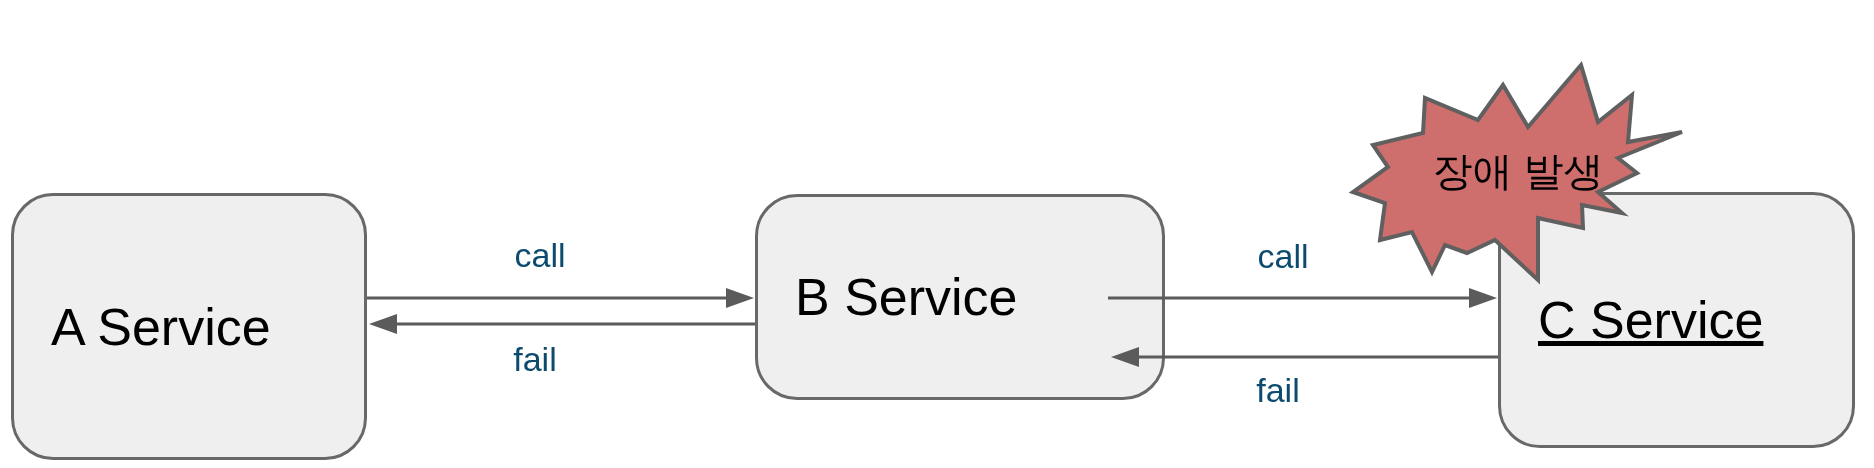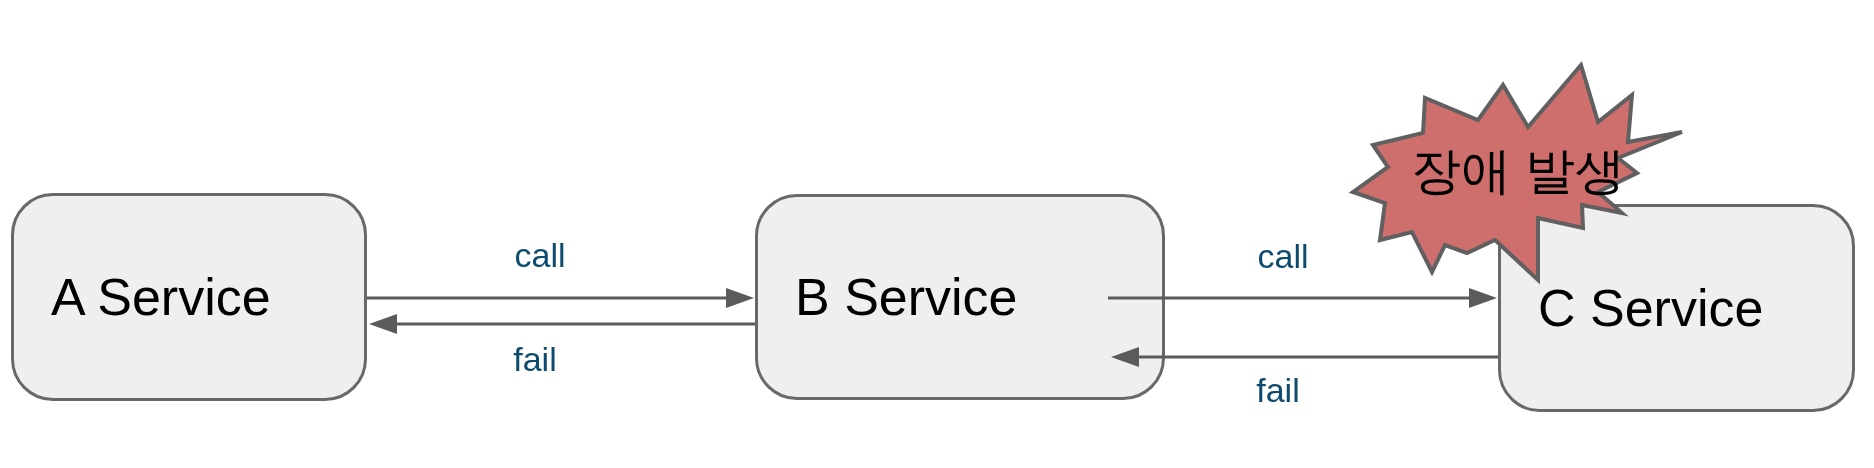"장애 발생" .burst-label { font-size: 50px -> 40px }
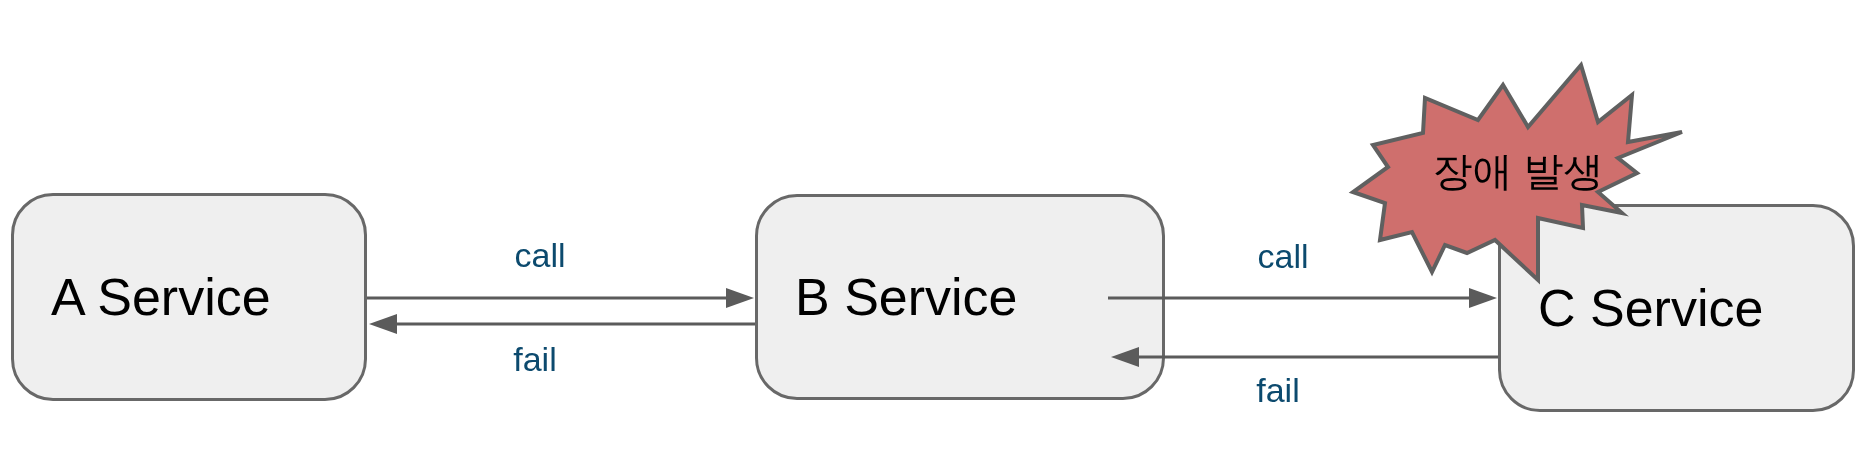"A Service" #node-a { height: 208px -> 267px }
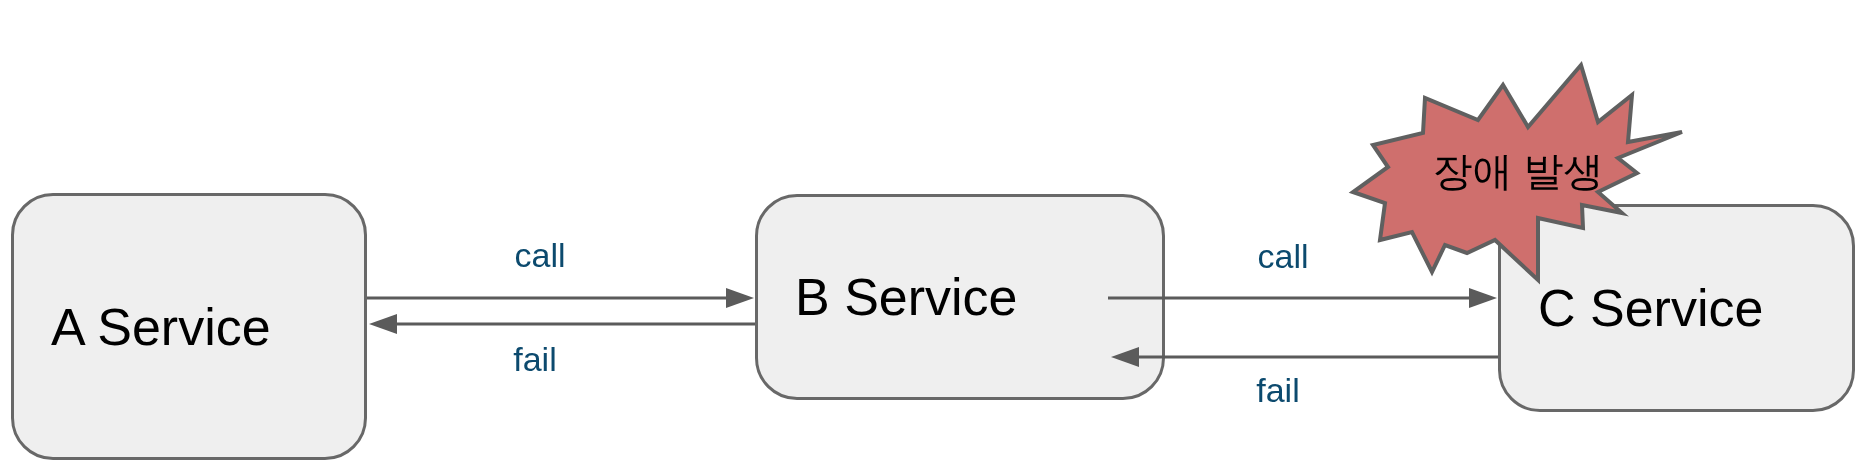"C Service" #node-c { height: 208px -> 256px; text-decoration: none -> underline; top: 204px -> 192px }
